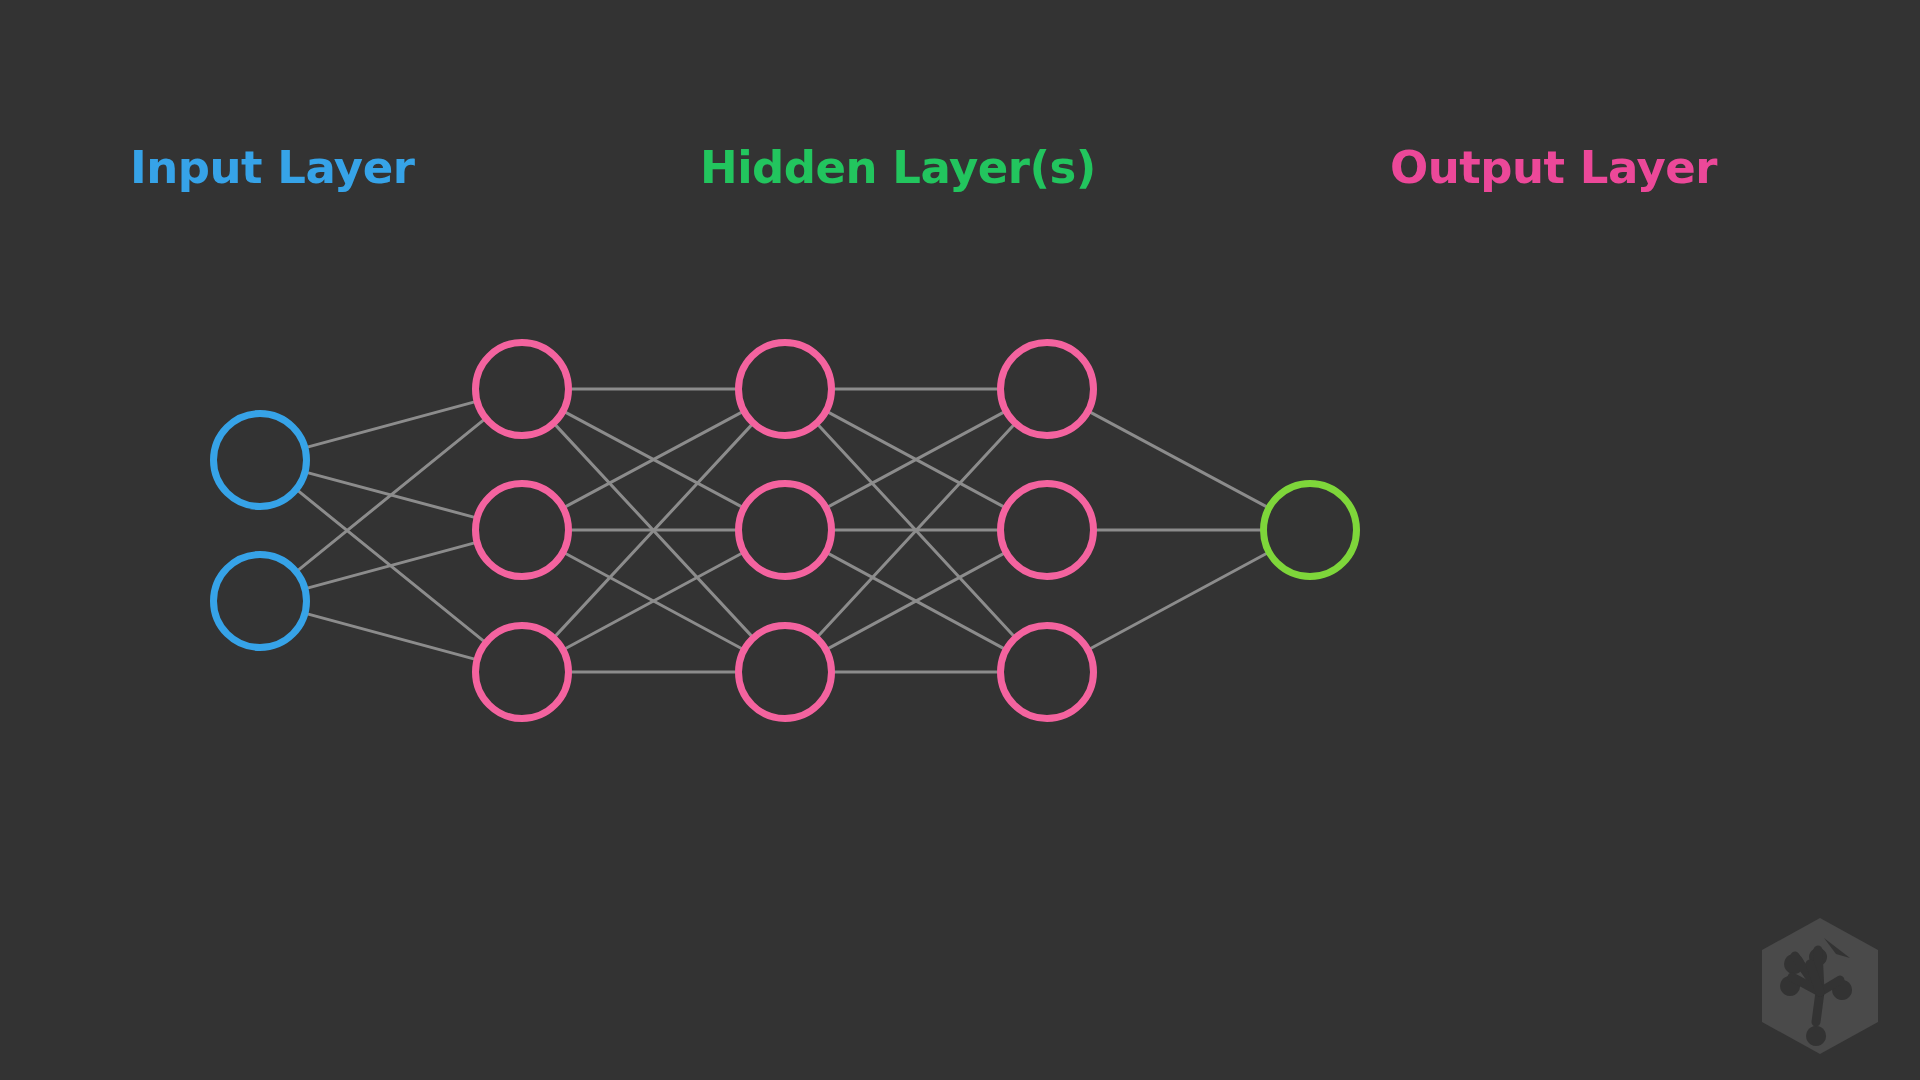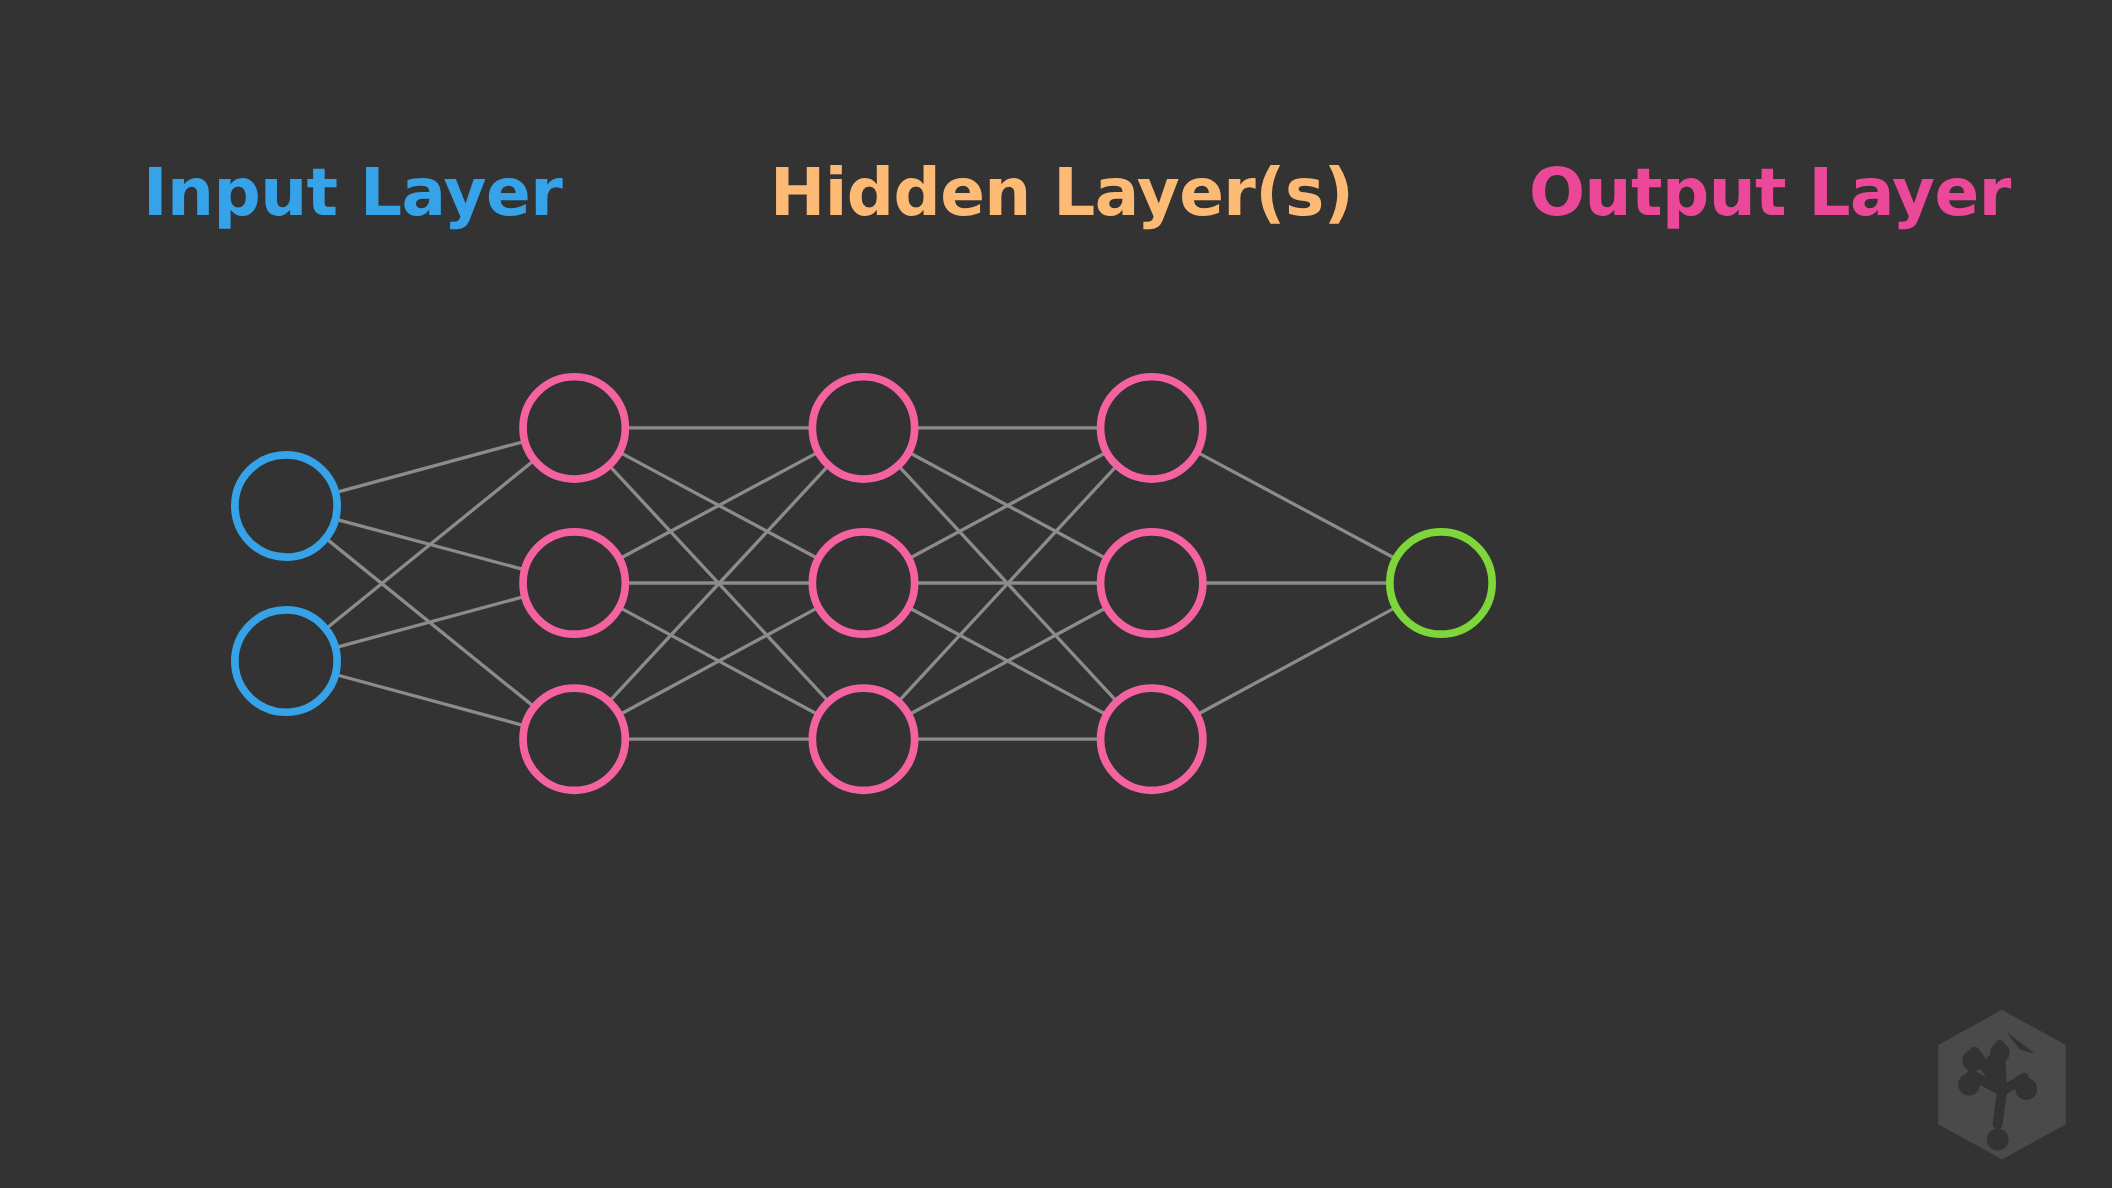"Input Layer" .layer-label { font-size: 60px -> 45px }
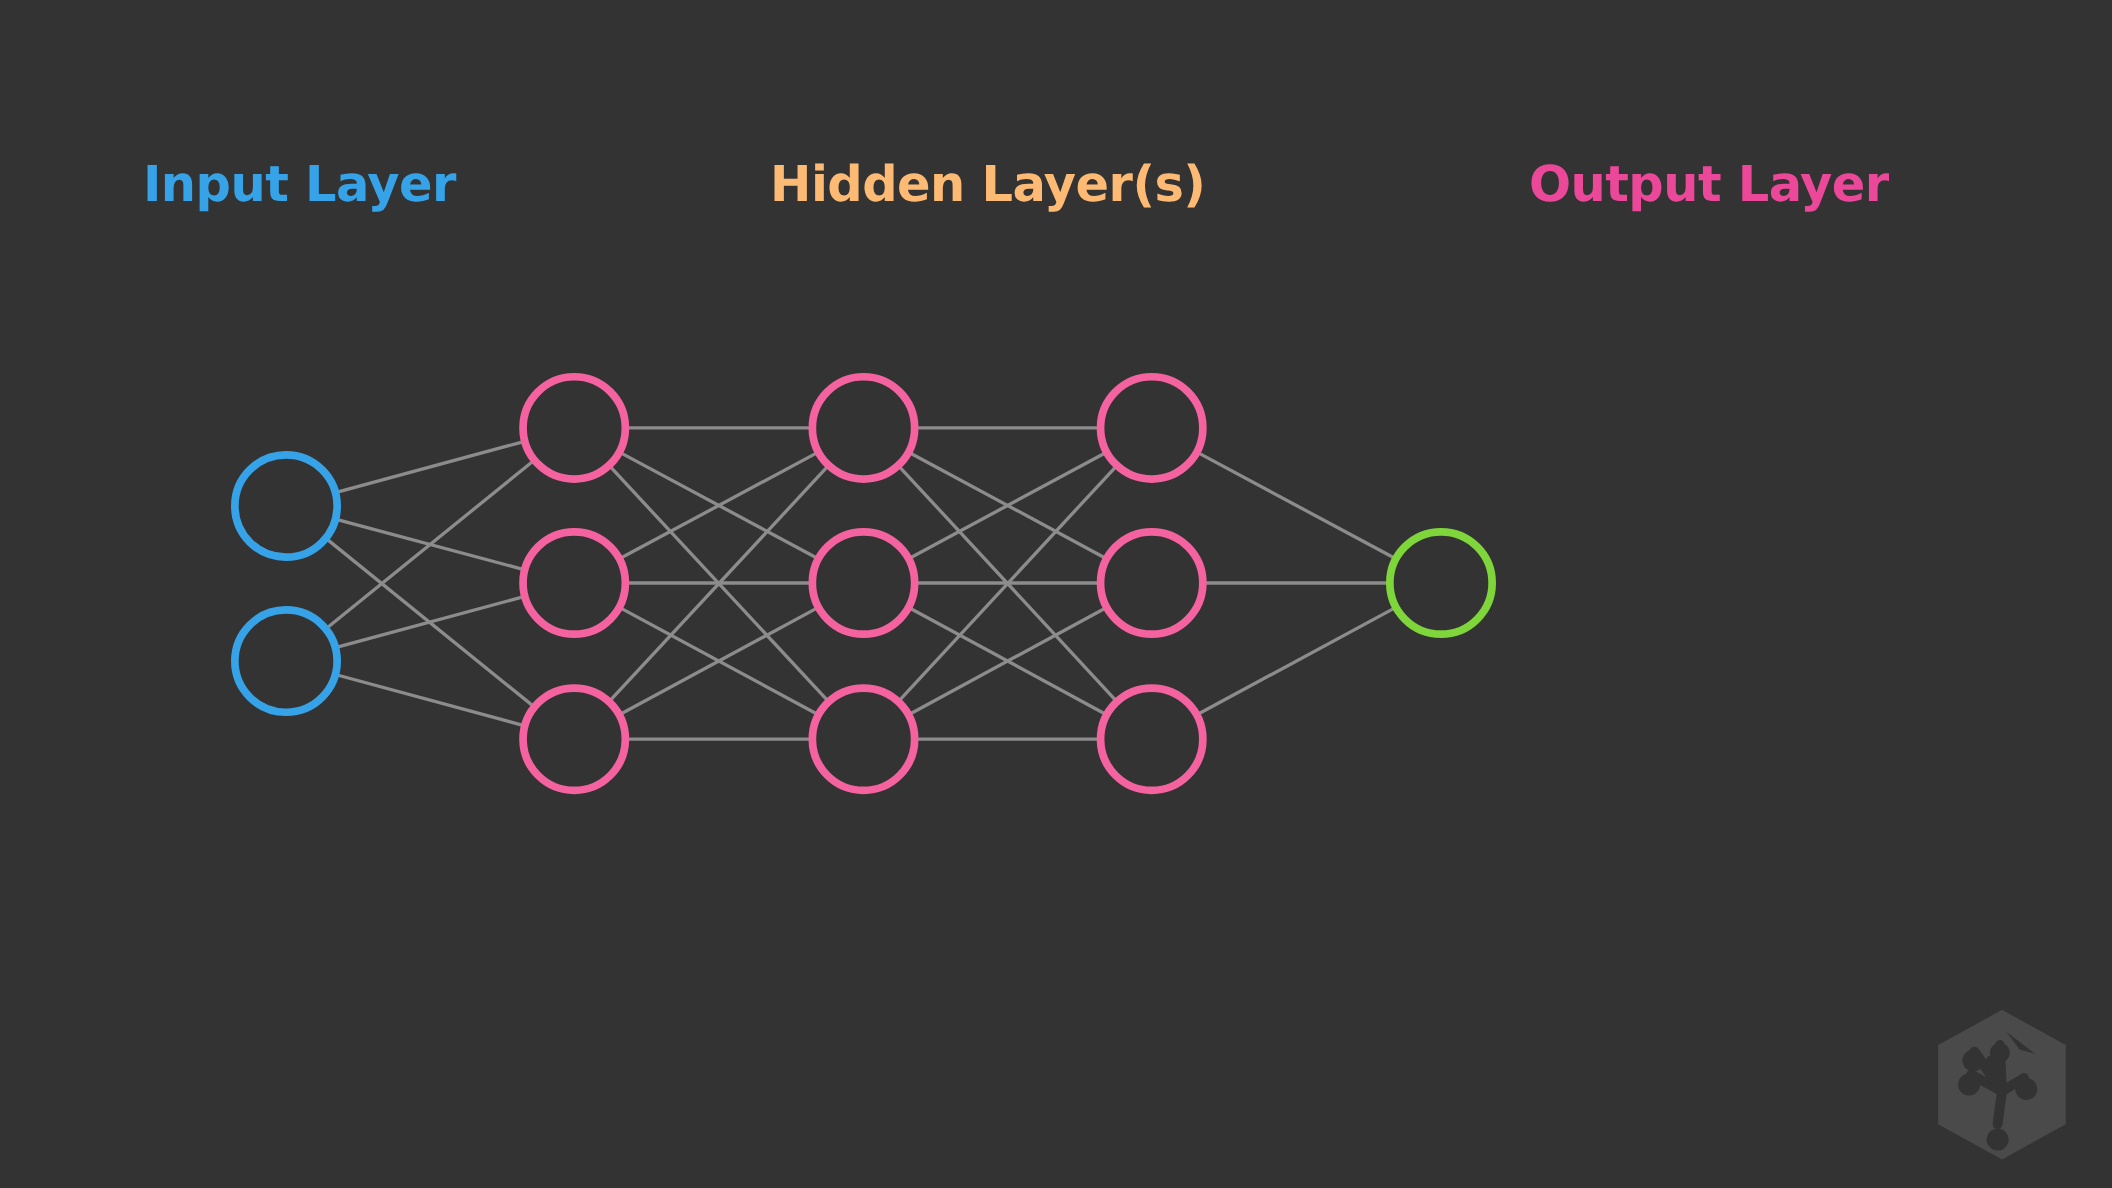"Hidden Layer(s)" #label-hidden { color: #fdba74 -> #22c55e }
